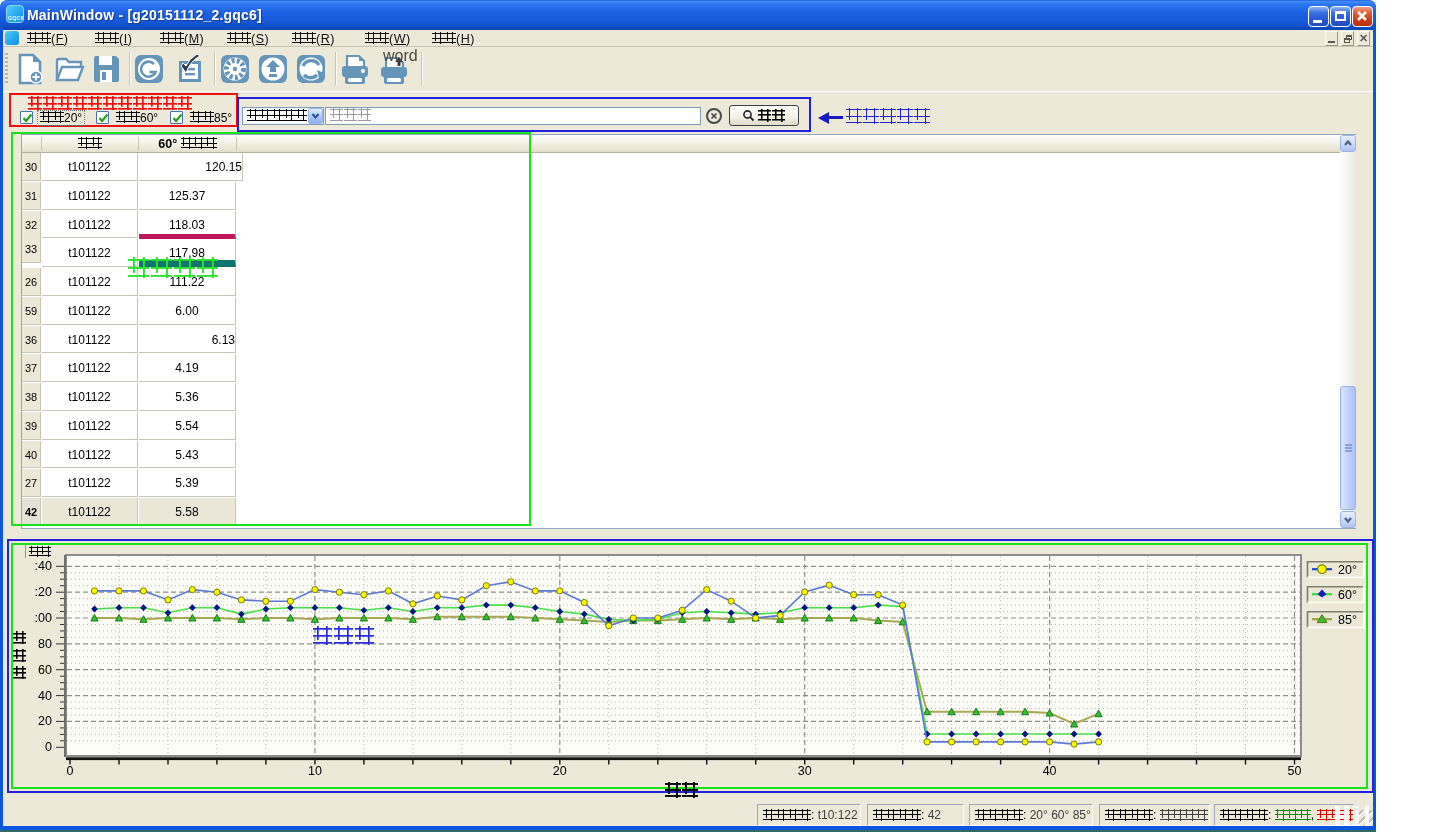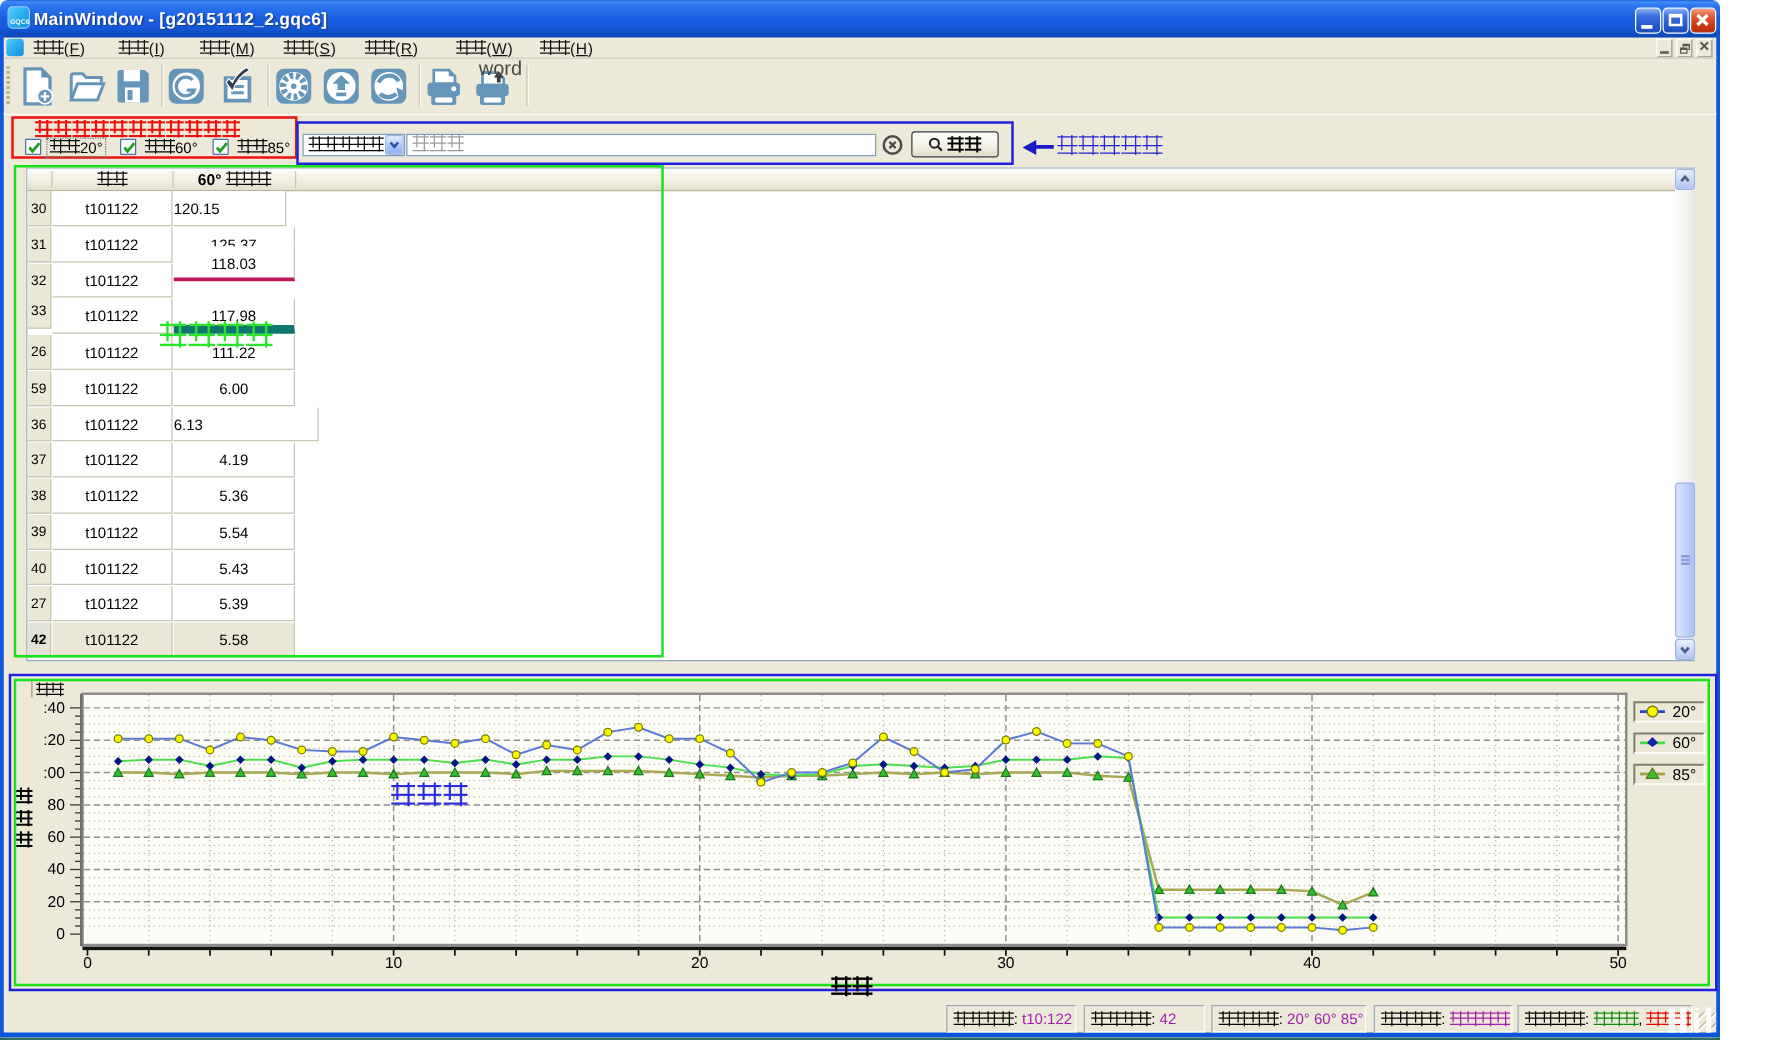"120.15" div { text-align: left -> right; width: 90px -> 104px }
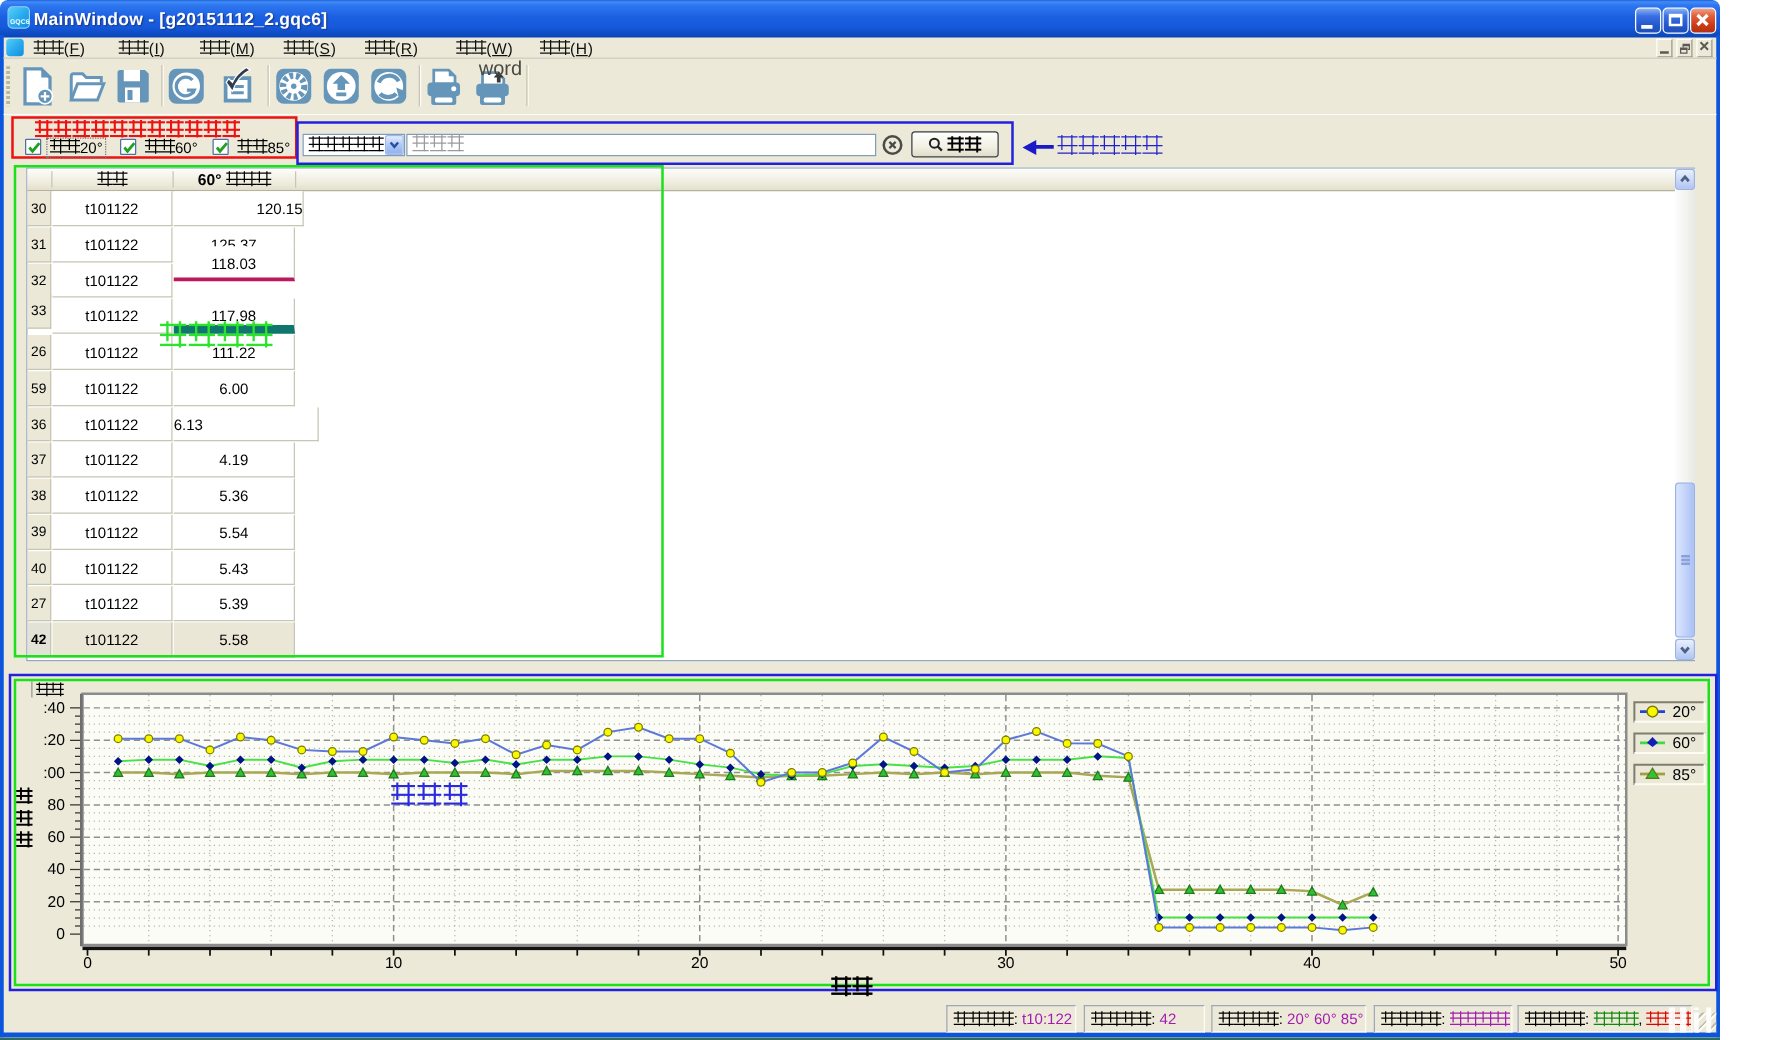"118.03" div { border-bottom: 3px solid #be185d -> 5px solid #be185d; top: 197px -> 211px }
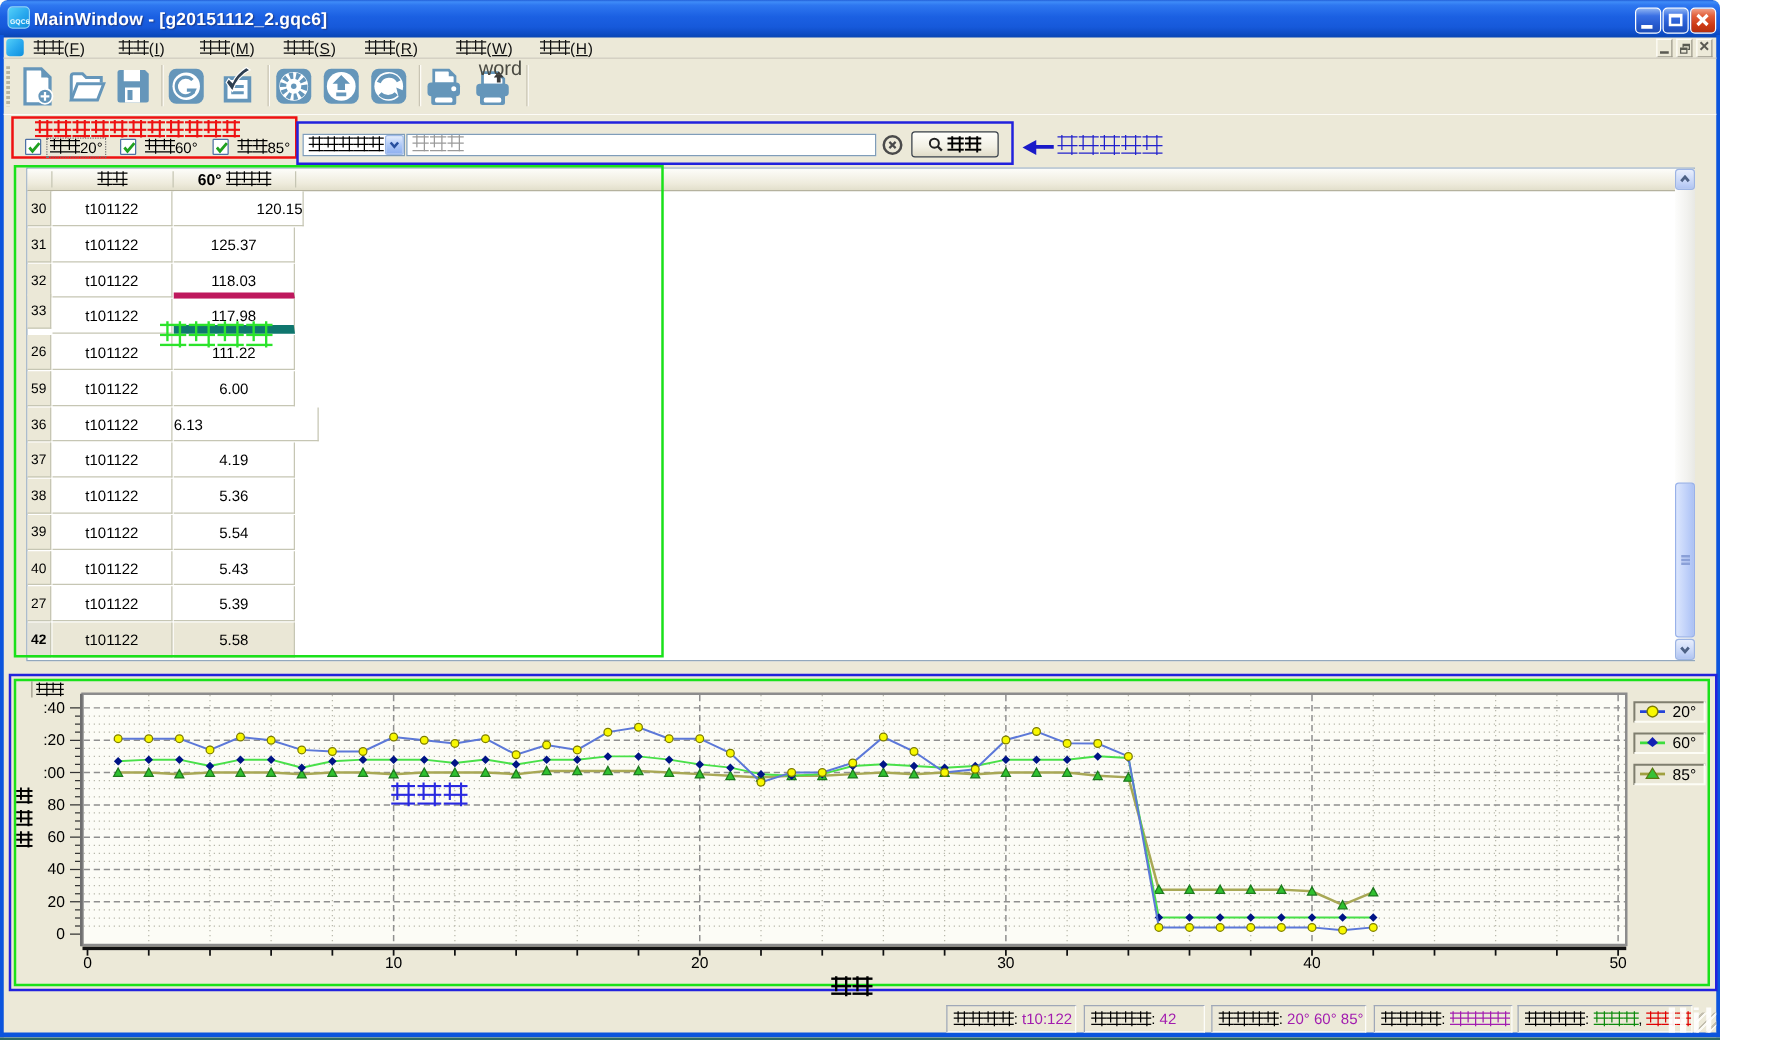"6.13" div { text-align: left -> right; width: 116px -> 97px }
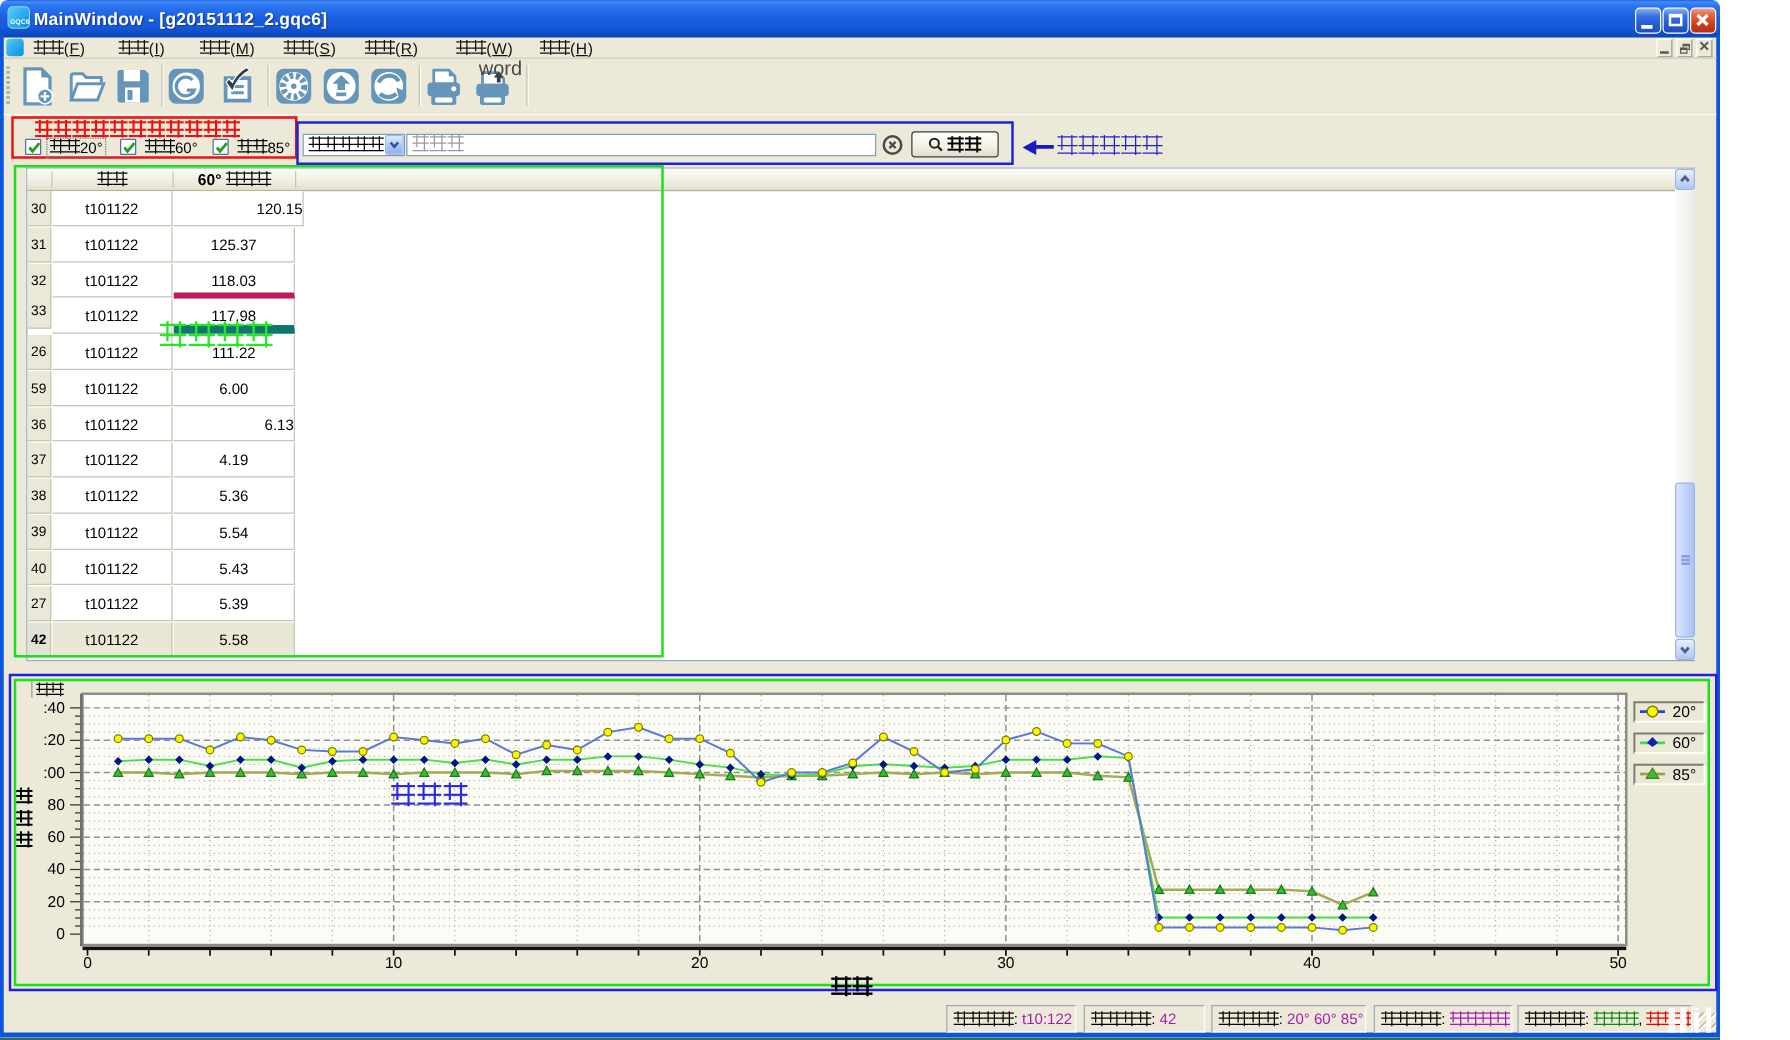"t10:122" .blue { color: #a21caf -> #404040 }
